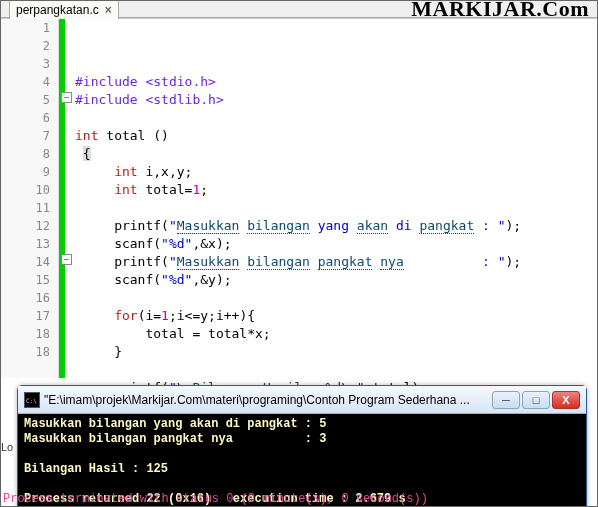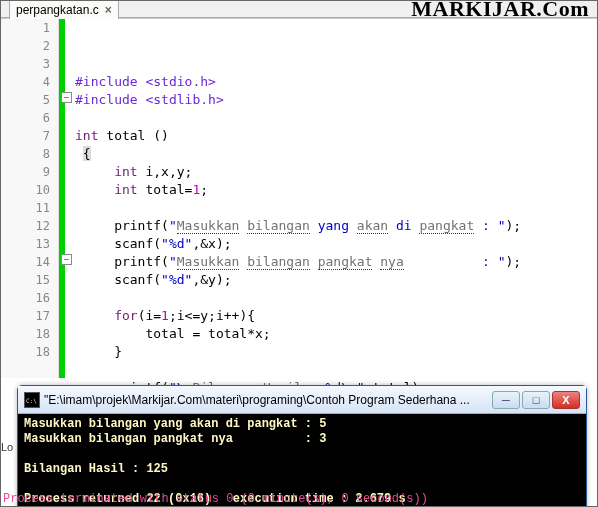"int" .kw { color: #701a75 -> #b91c1c }
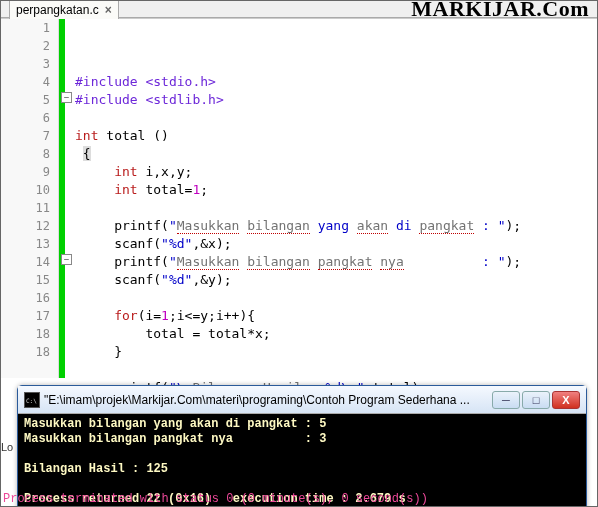"Masukkan" .spell { color: #737373 -> #0c4a6e }
